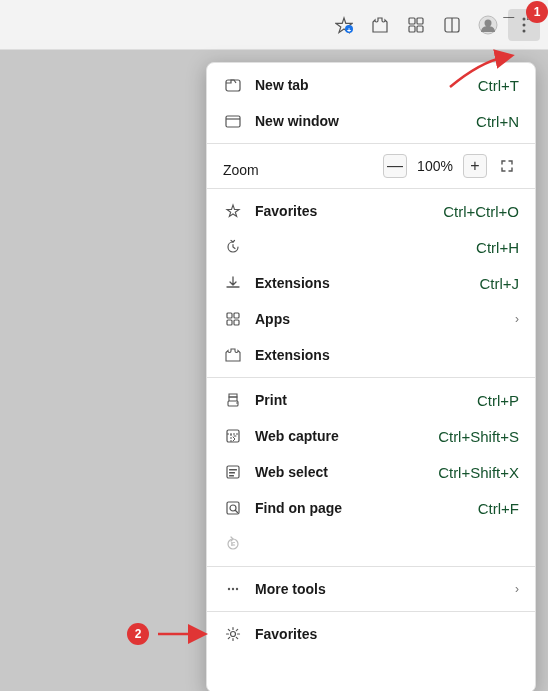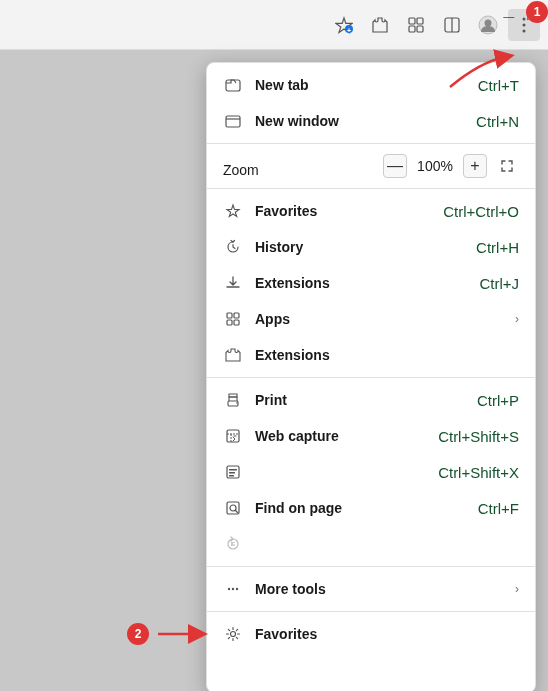"History" span.menu-item-label { html: <span>History</span> -> none }
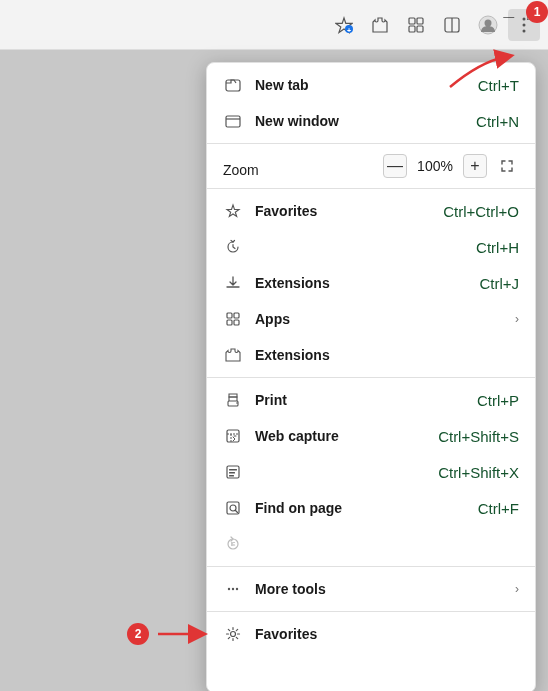"Web select" span.menu-item-label { html: none -> <span>Web select</span> }
